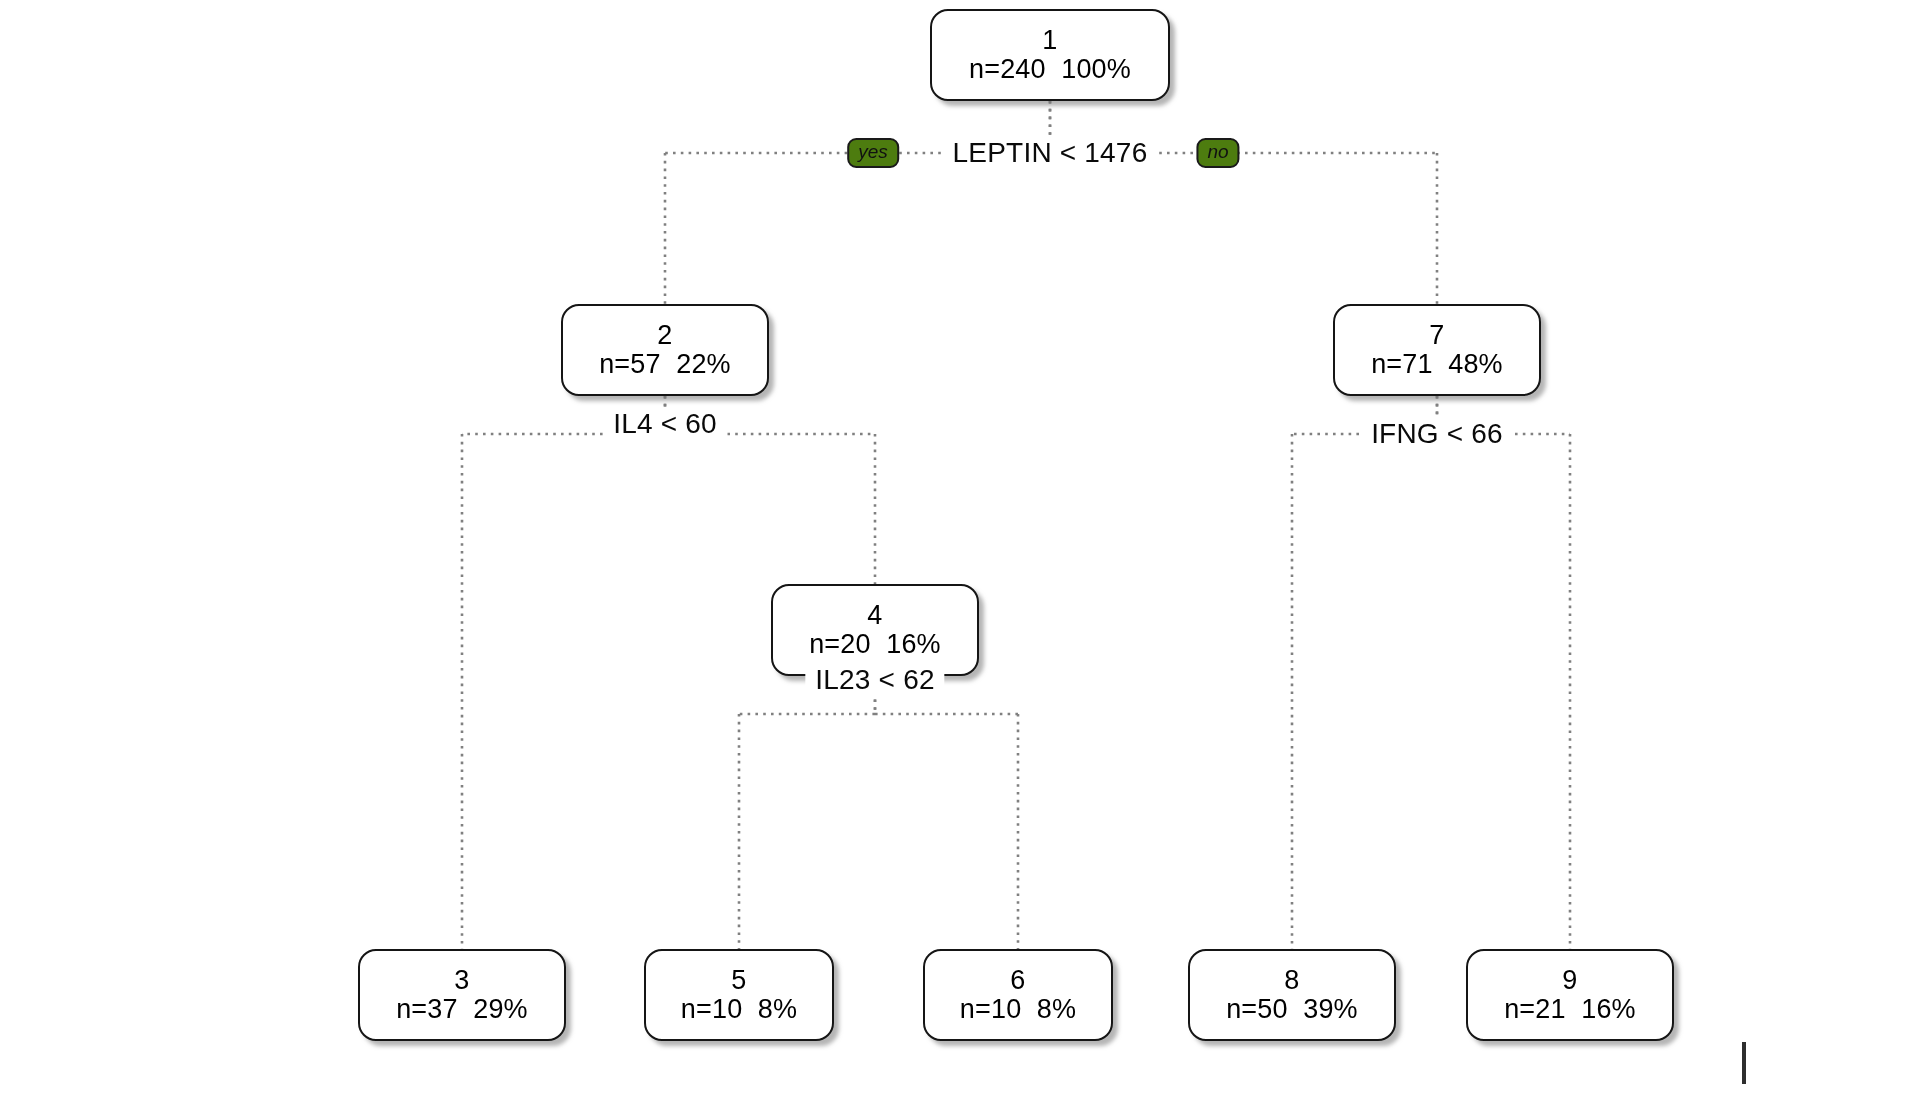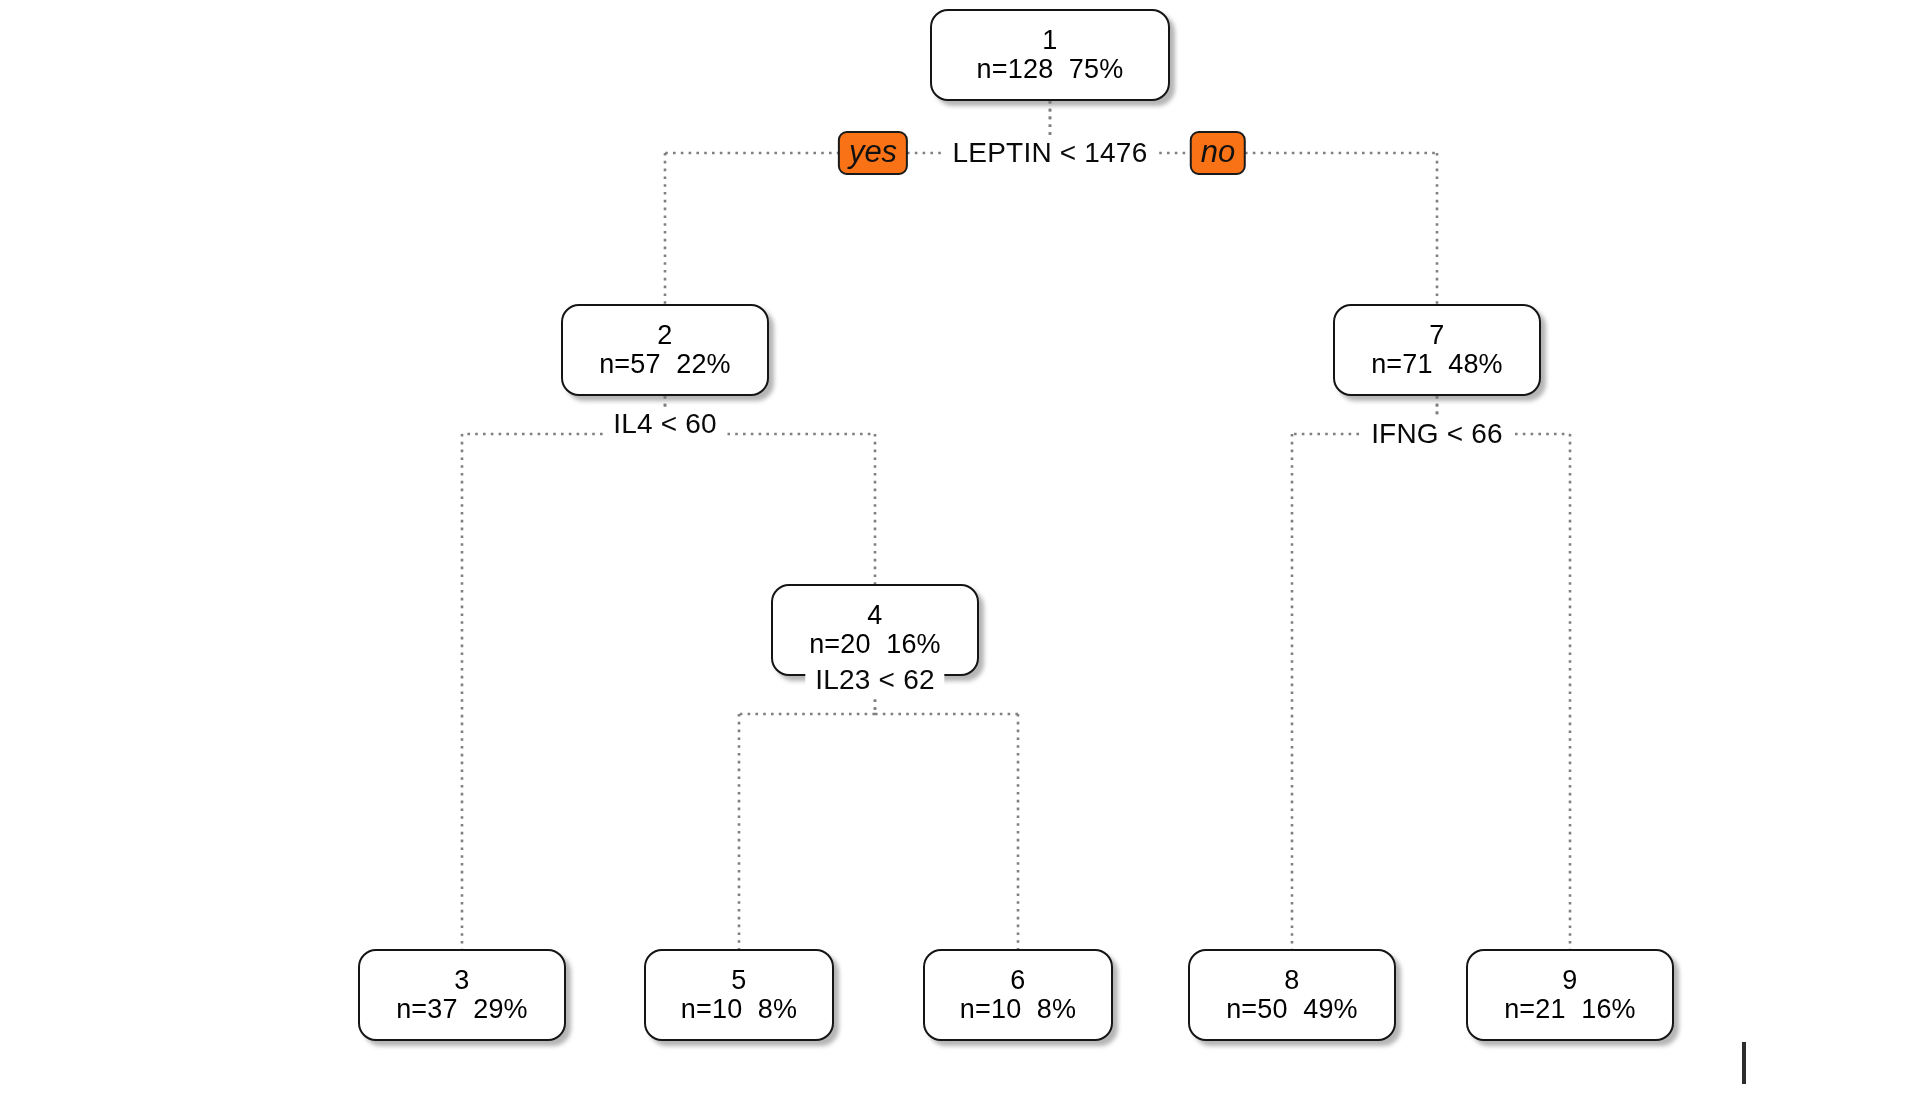"n=128 75%" div.node-stat { text: 128  75% -> 240  100% }
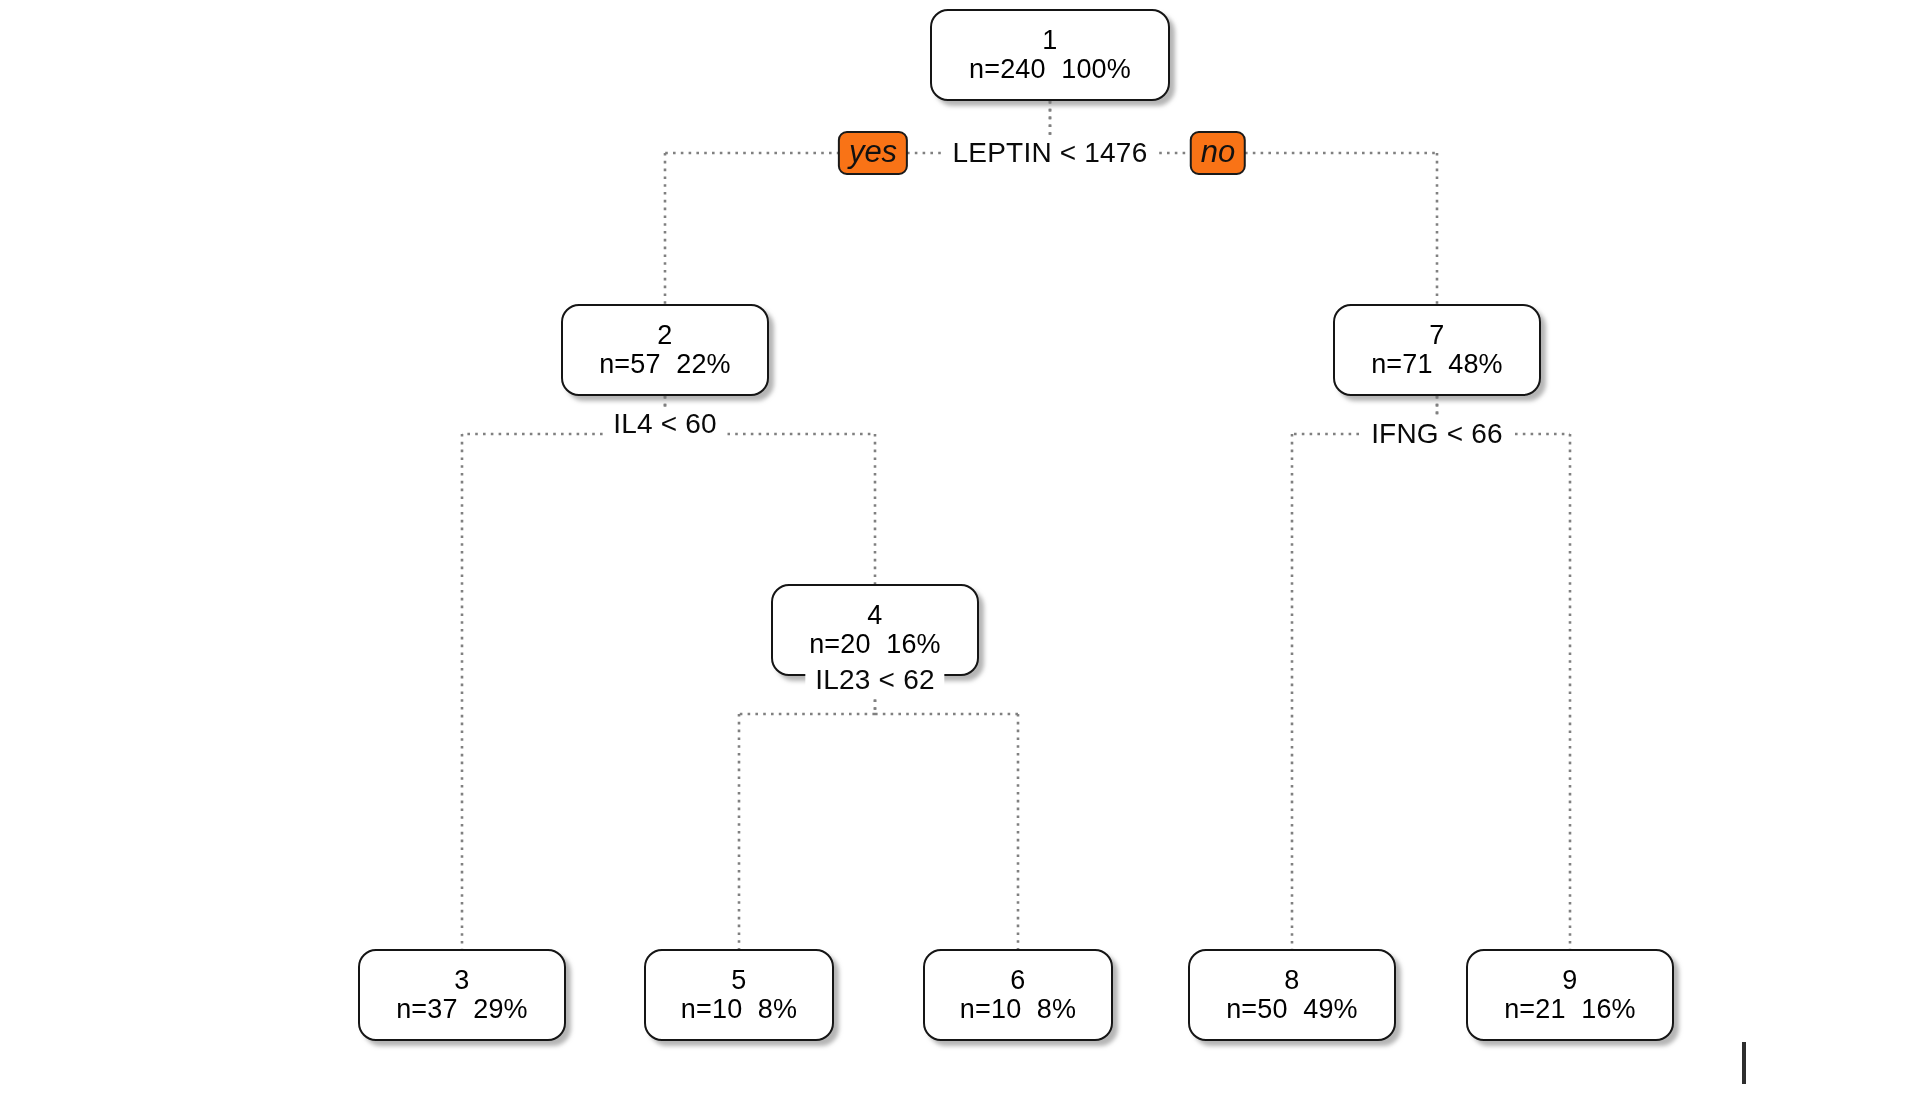"yes" .yn-chip { background: #f97316 -> #4d7c0f; font-size: 31px -> 19px }
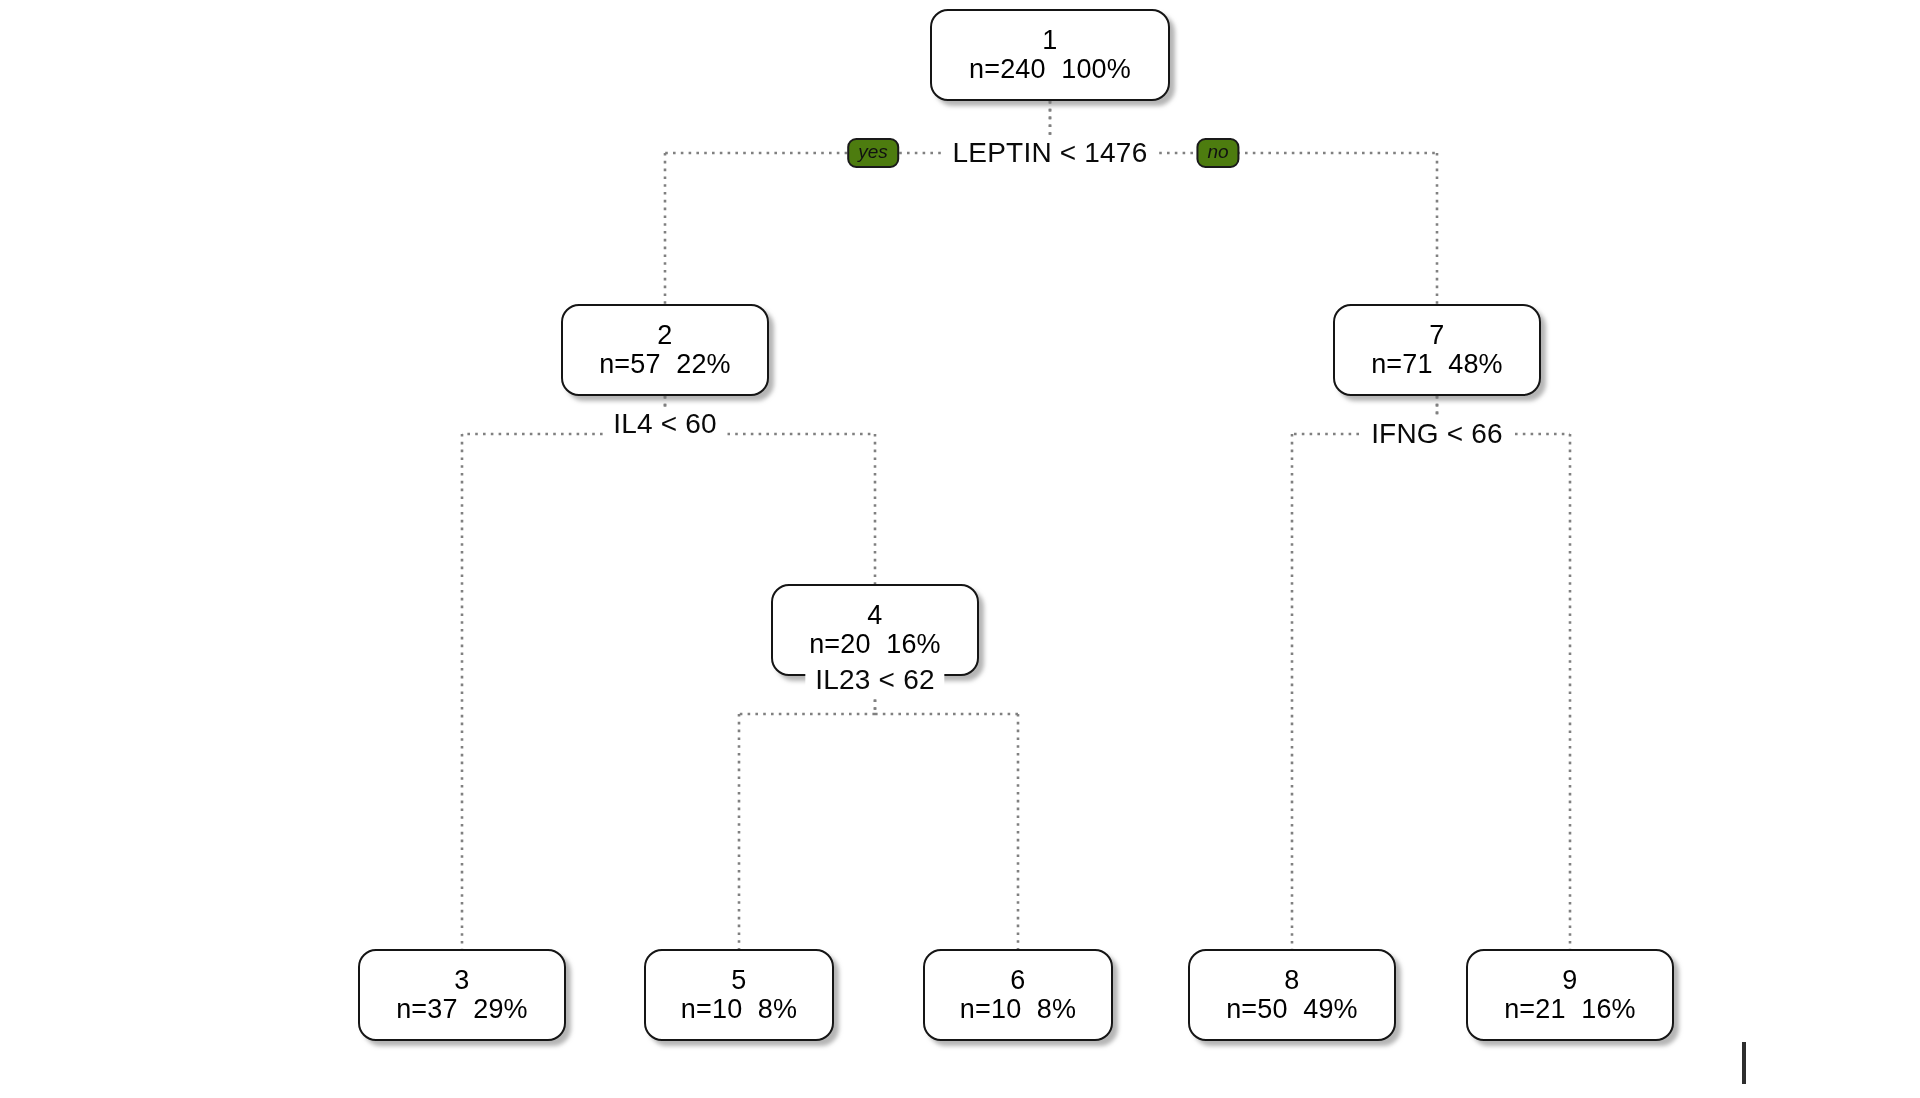"n=50 49%" div.node-stat { text: 49% -> 39% }
